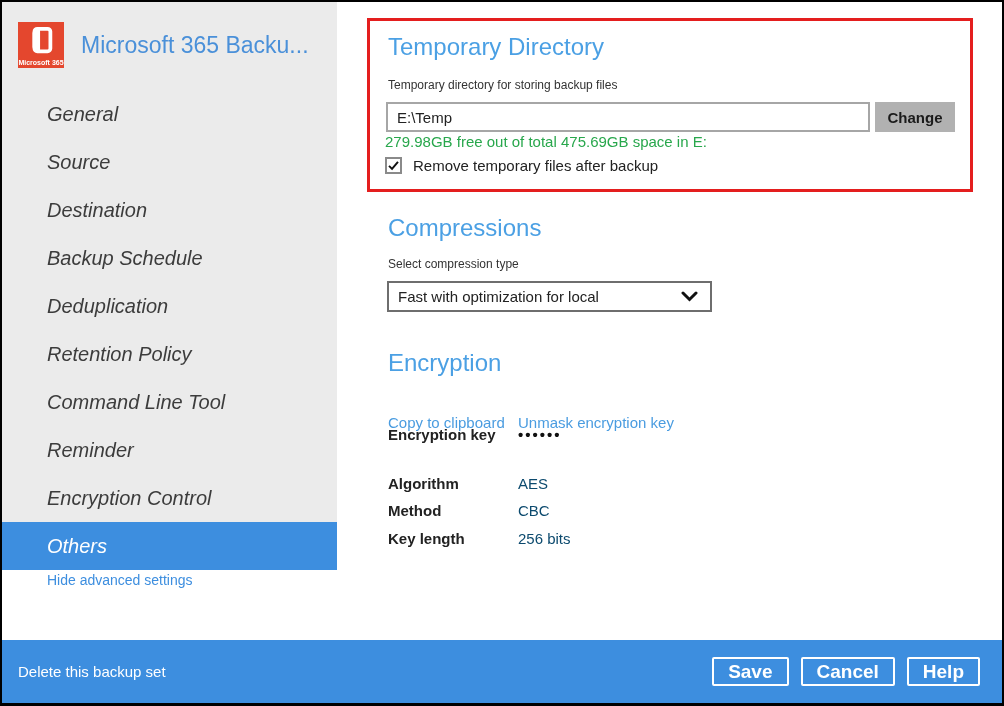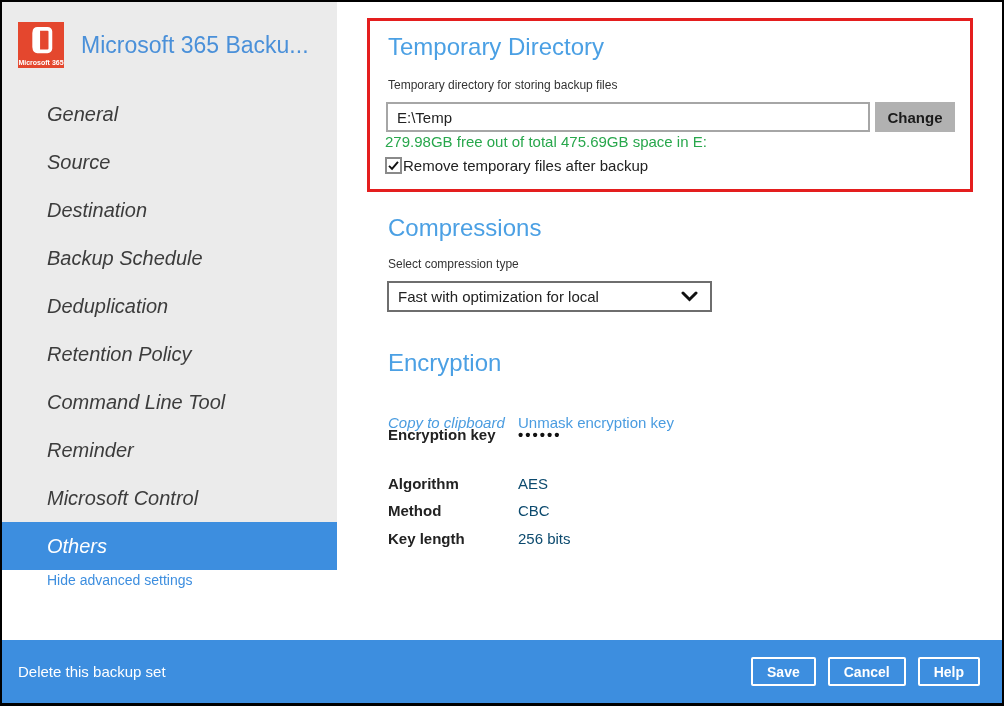"Remove temporary files after backup" .chk-row { gap: 1px -> 11px }
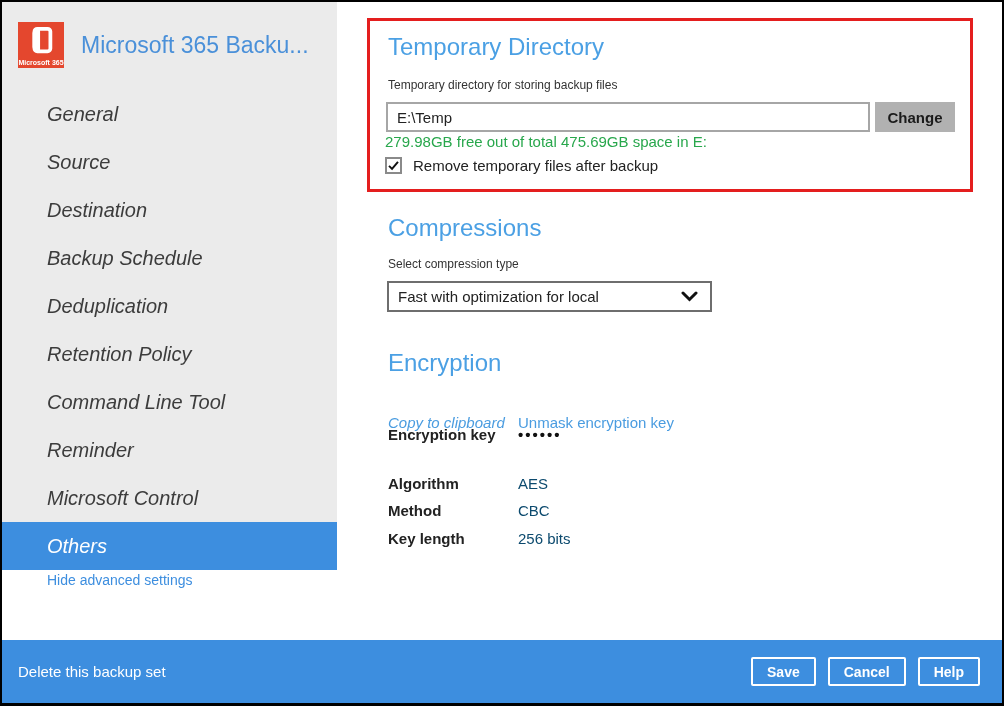"Copy to clipboard" .link-copy { font-style: italic -> none }
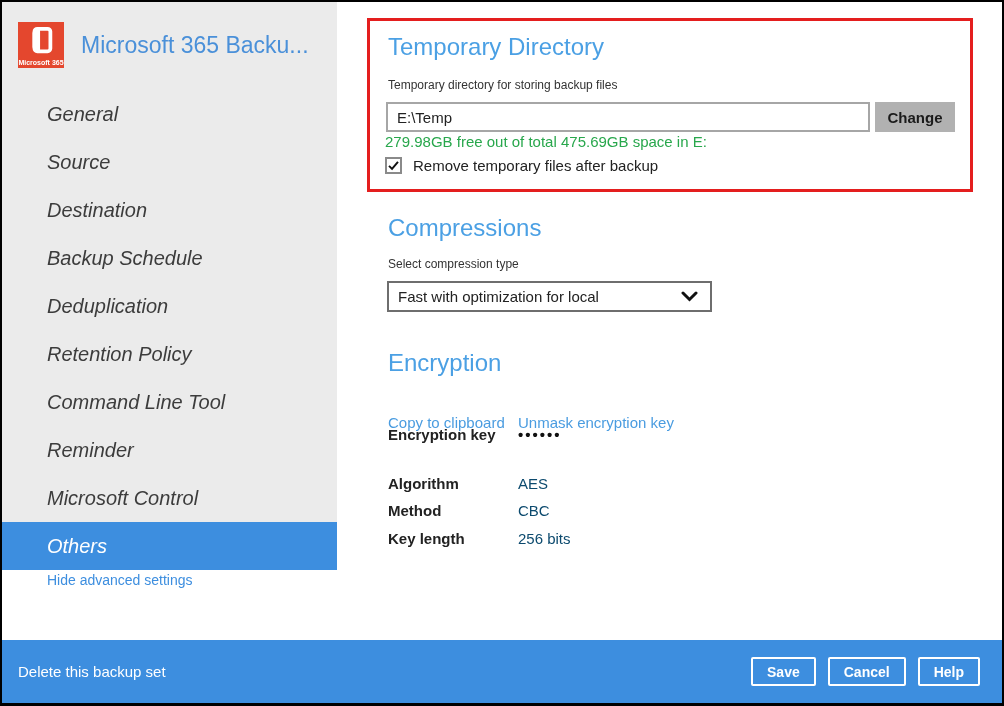"Microsoft Control" div.nav-item { text: Microsoft -> Encryption }
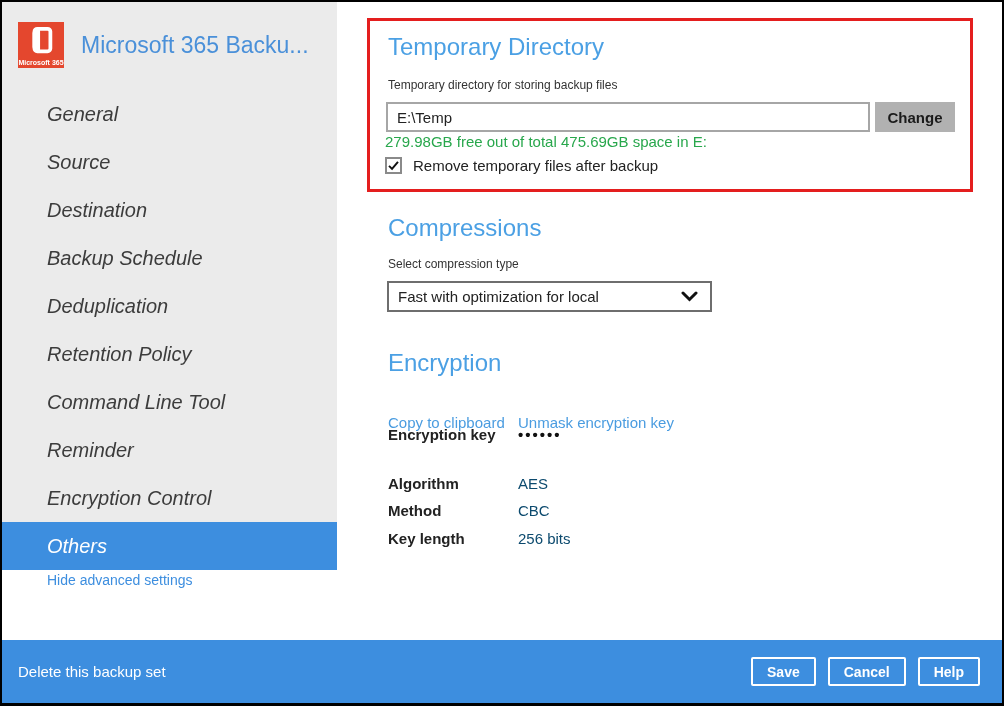"Save" .fbtn { font-size: 14px -> 19px }
